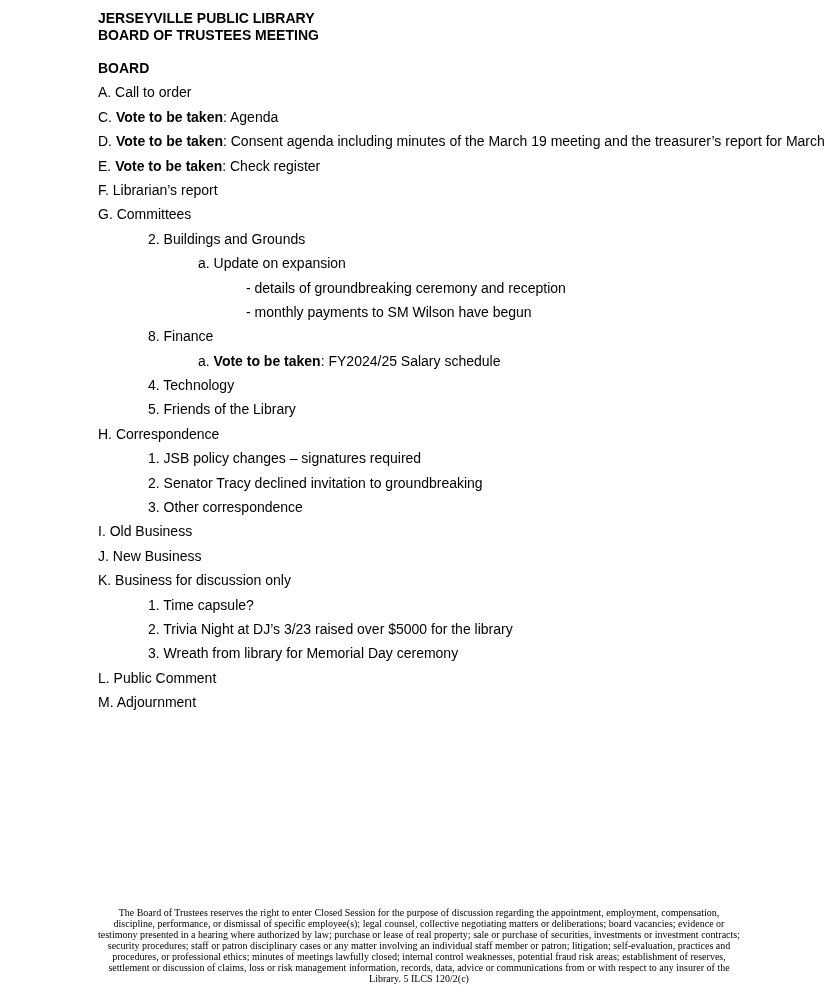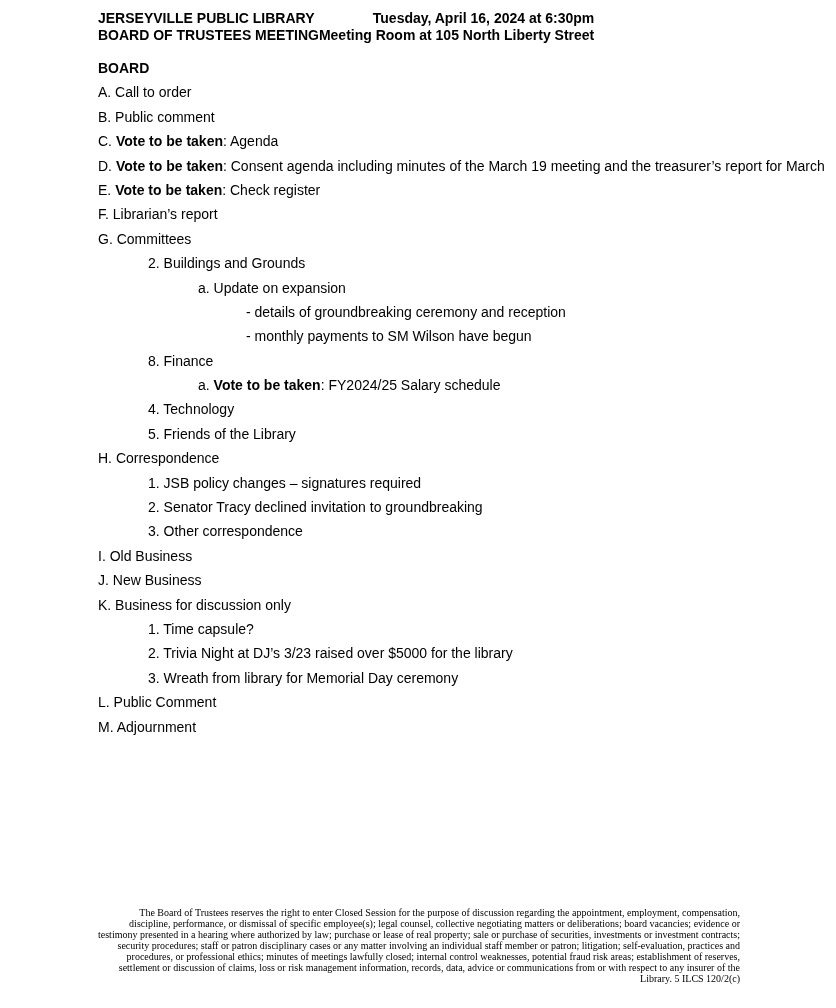"Tuesday, April 16, 2024 at" div.header-right { html: <div> <span>Tuesday, April 16, 2024 at 6:30pm</span><br> <span>Meeting Room at 105 North Liberty Street</span> </div> -> none }
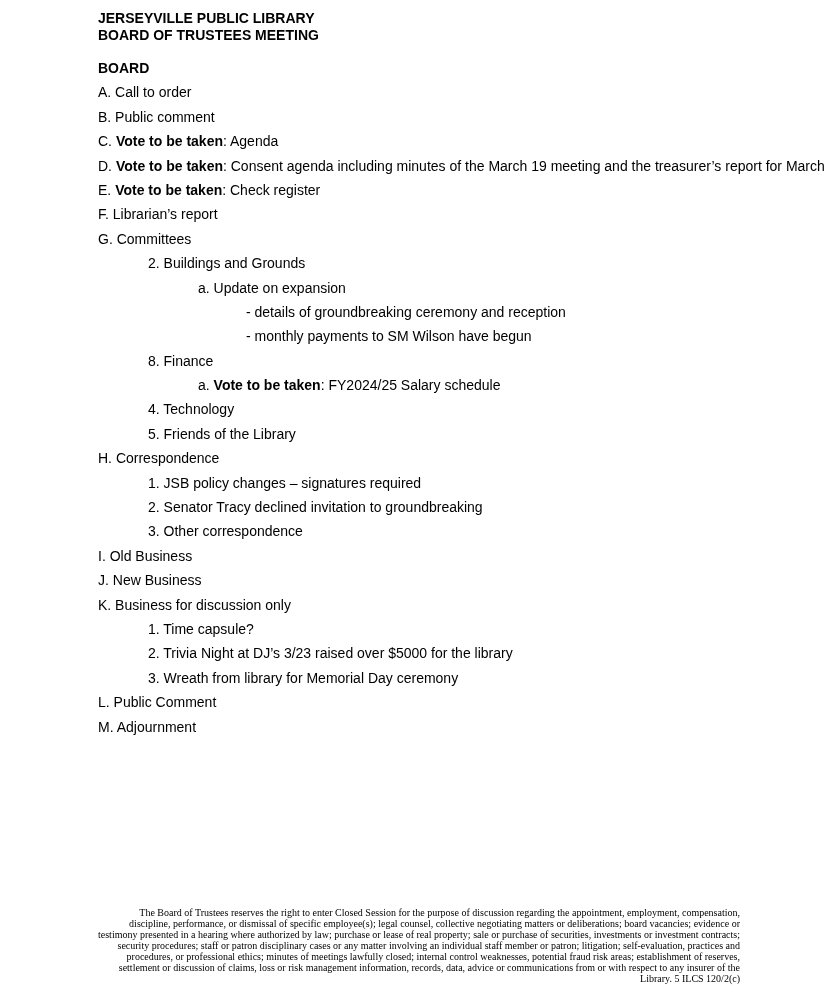"B. Public comment" div.agenda-line { html: <div><span>B. Public comment</span></div> -> none }
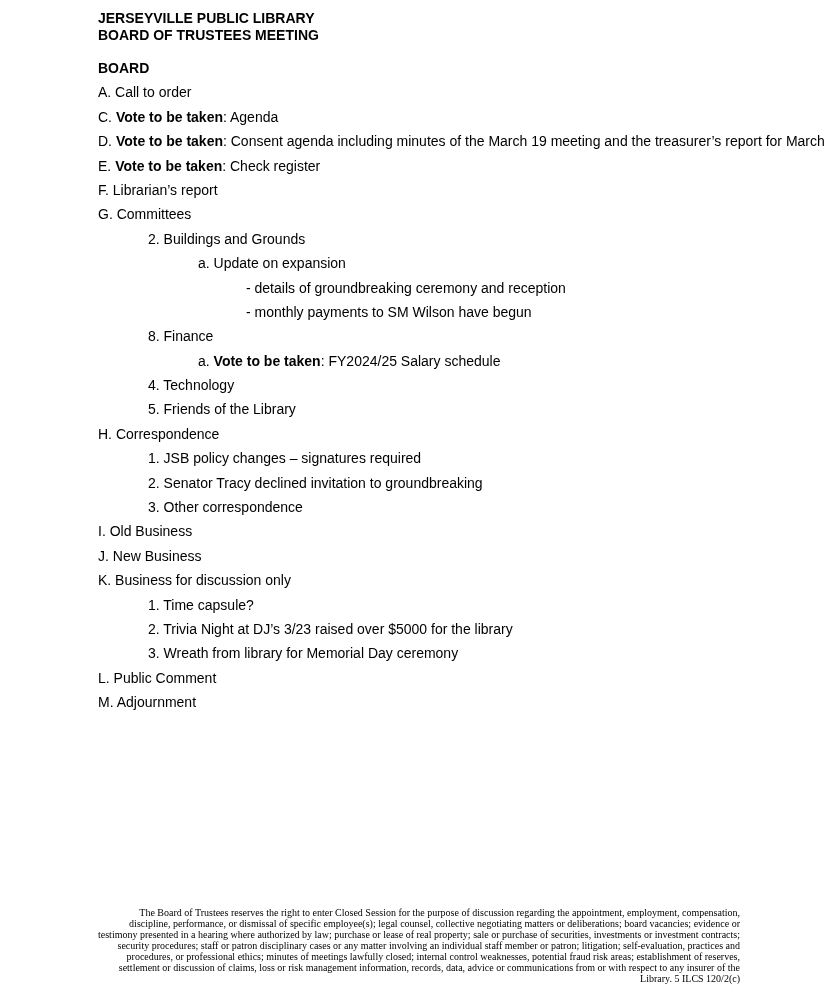"The Board of Trustees reserves" .footer { text-align: right -> center }
